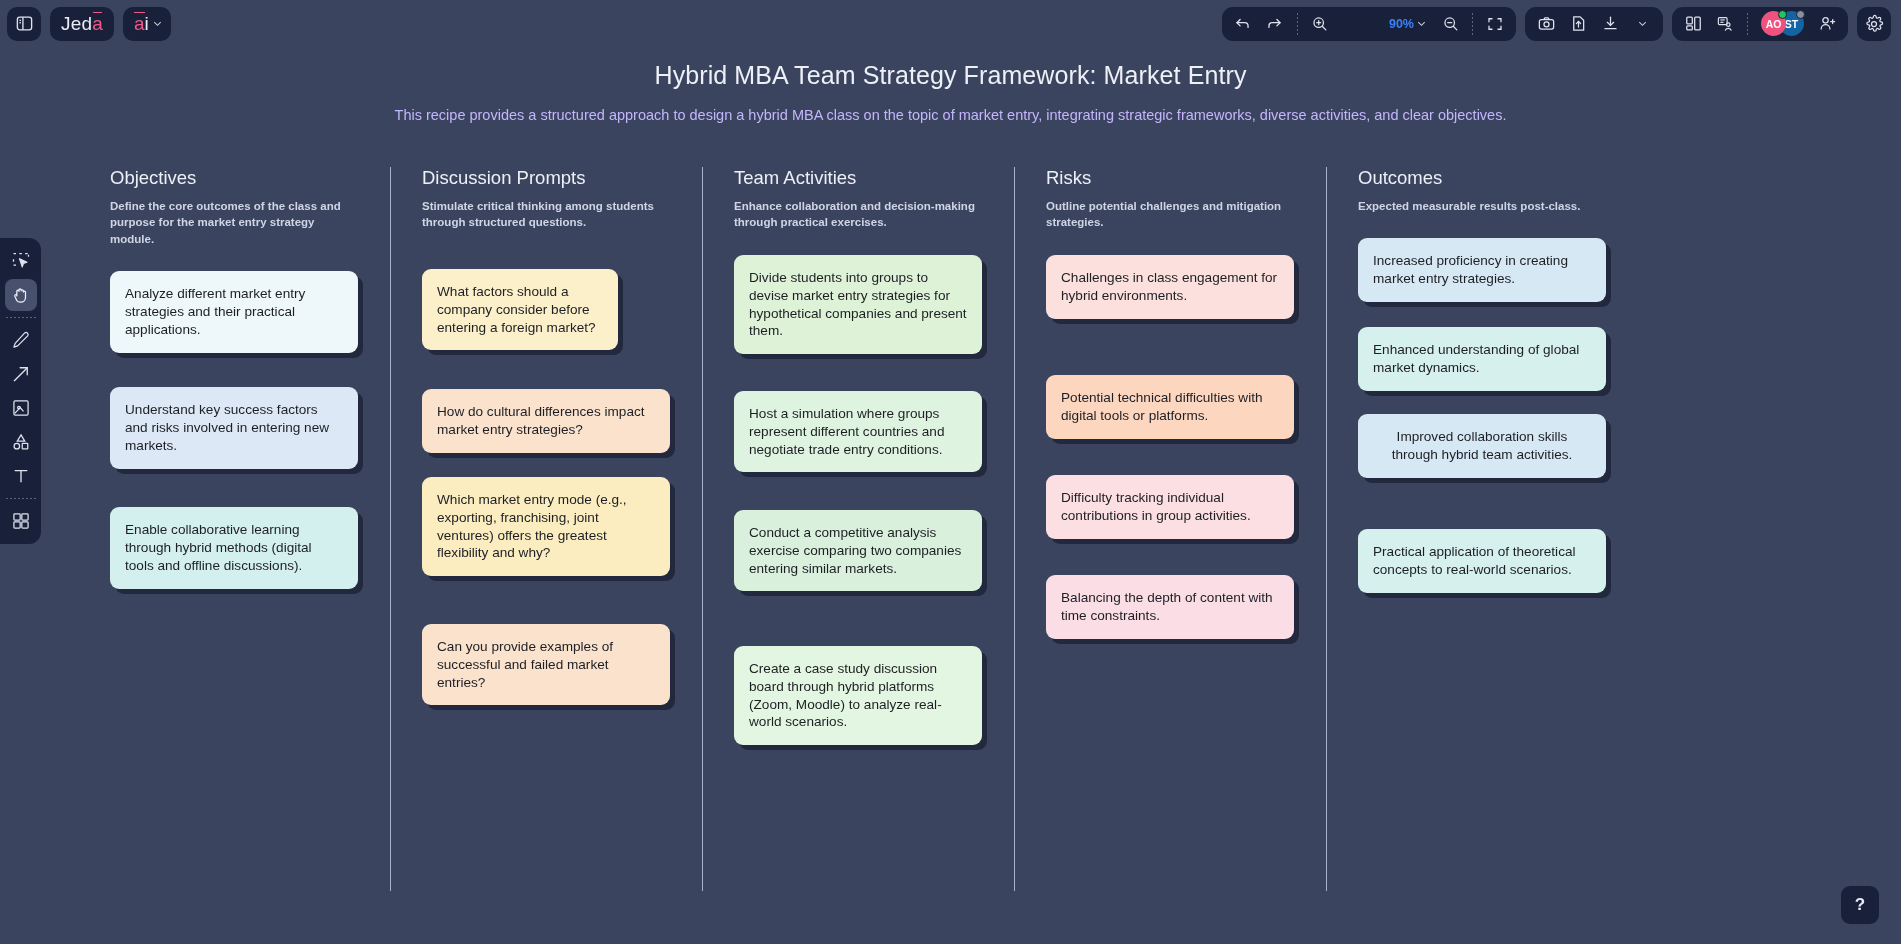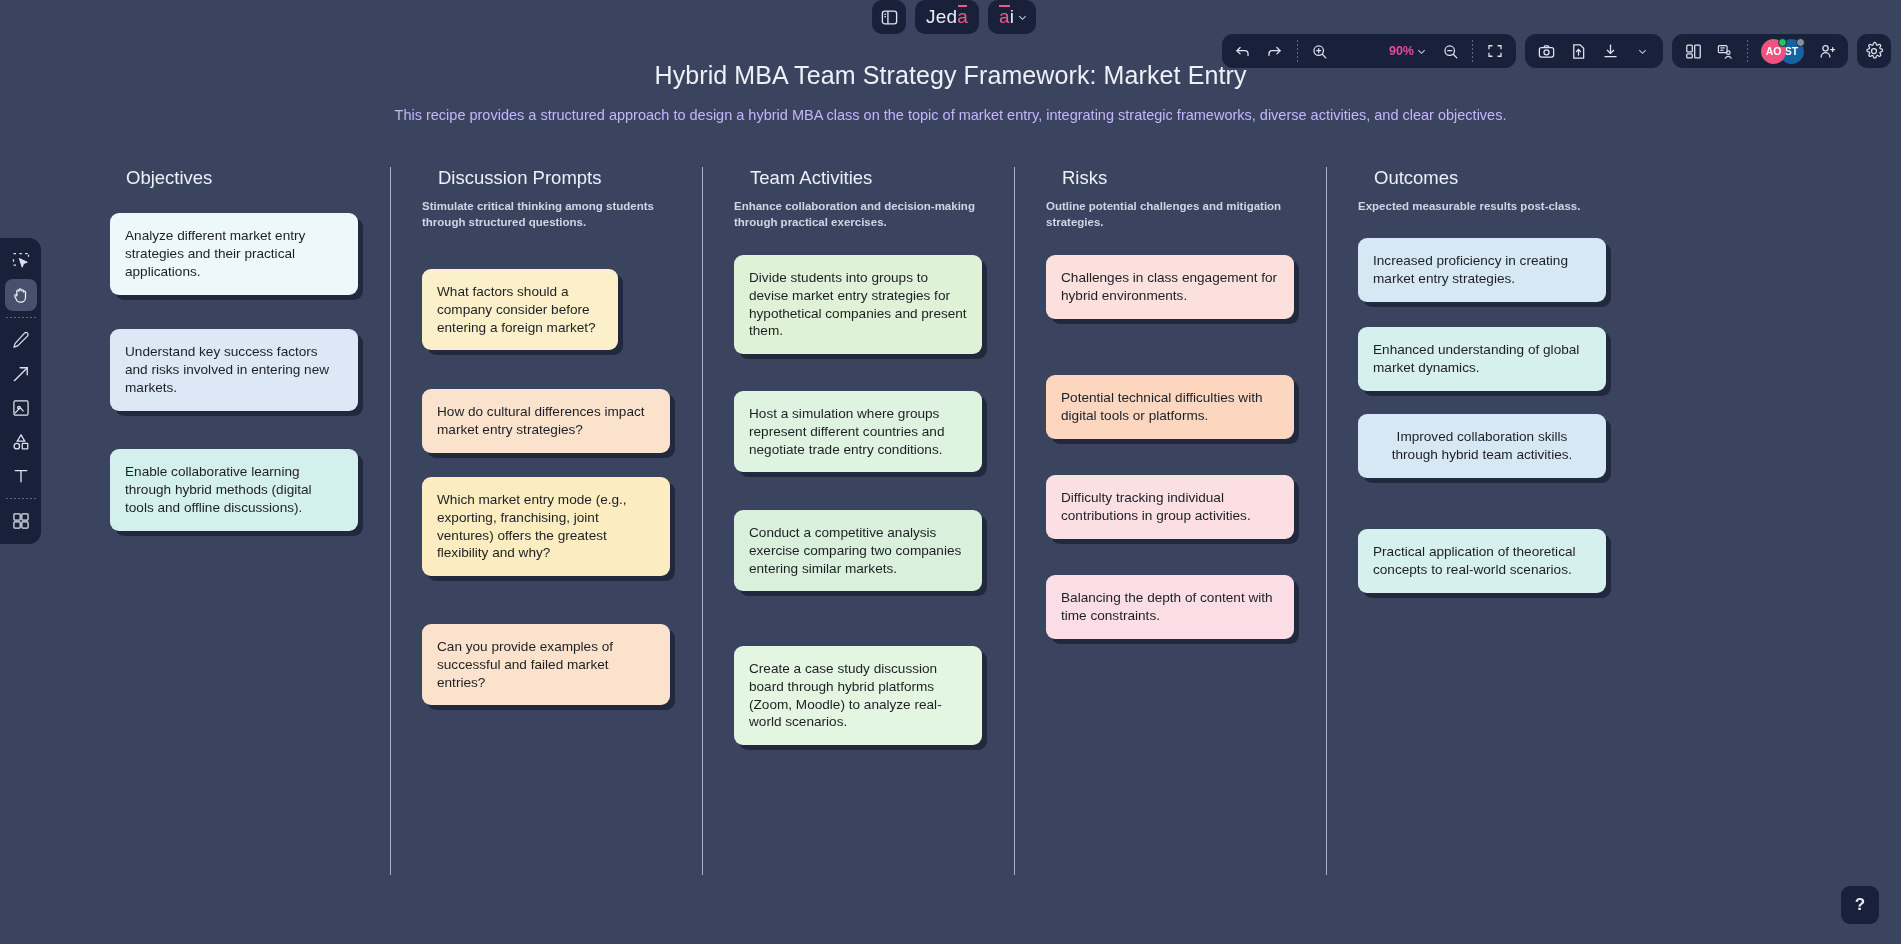"Jeda" .topbar { flex-direction: column -> none }
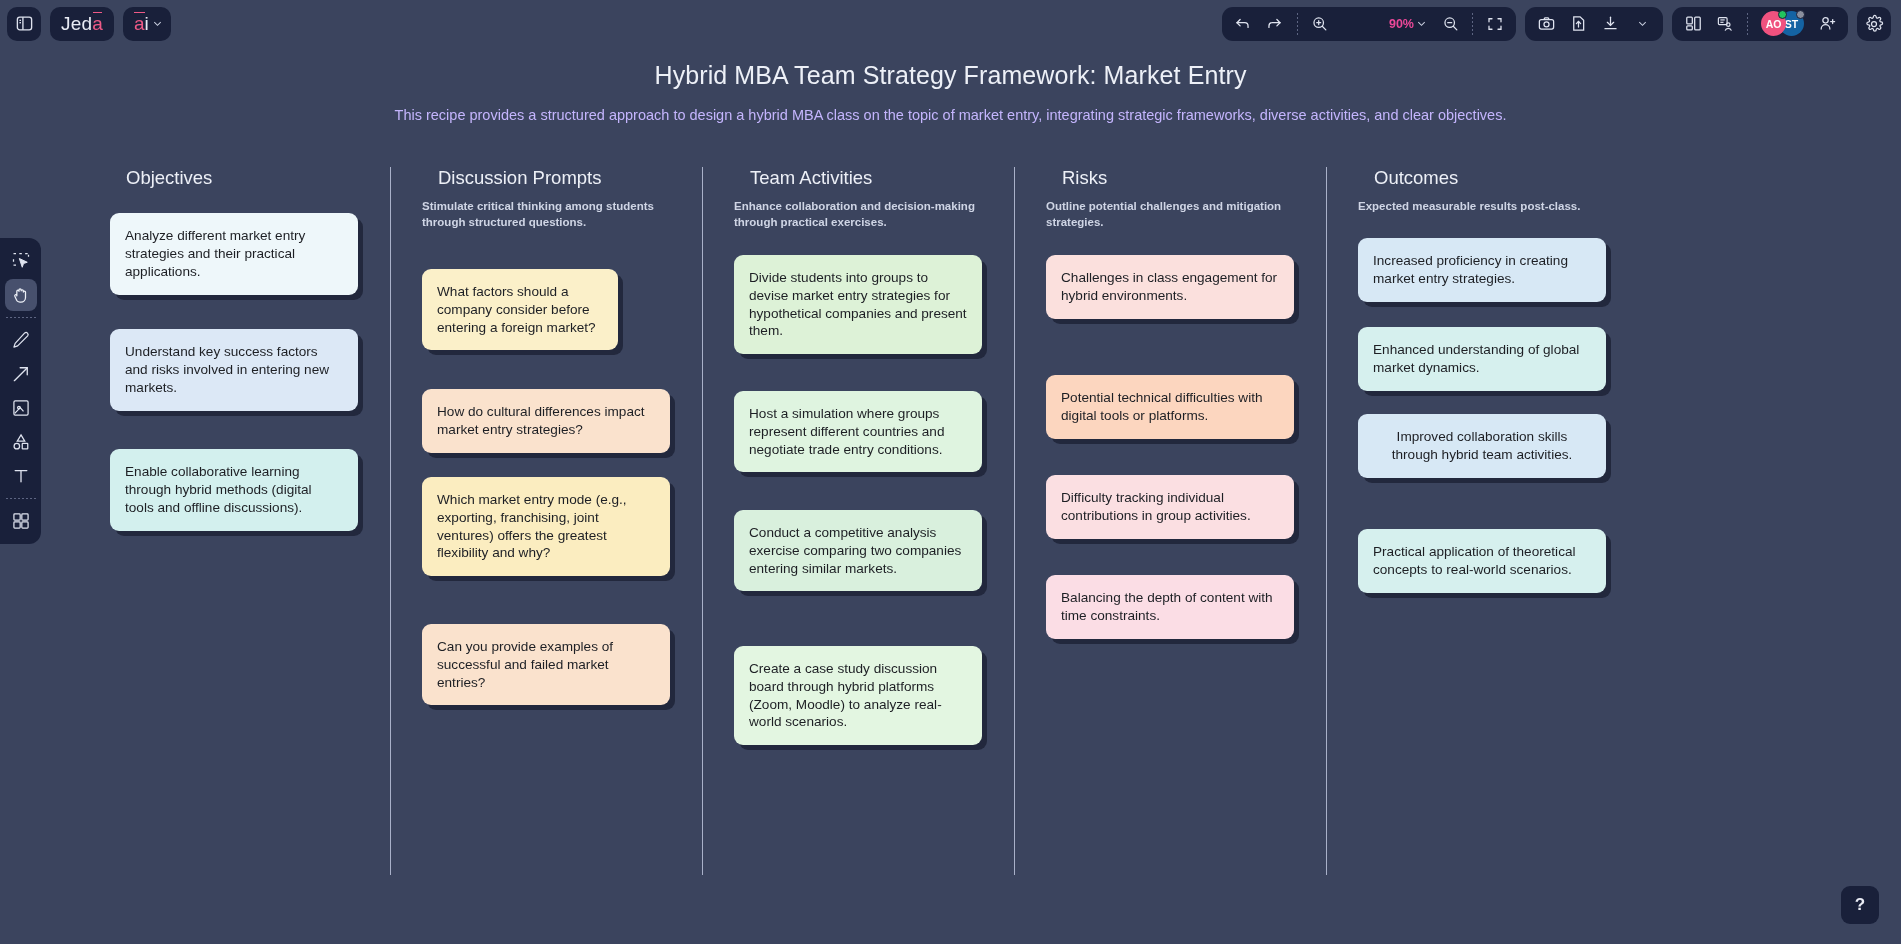"90%" .zoomlbl { color: #ec4899 -> #3b82f6 }
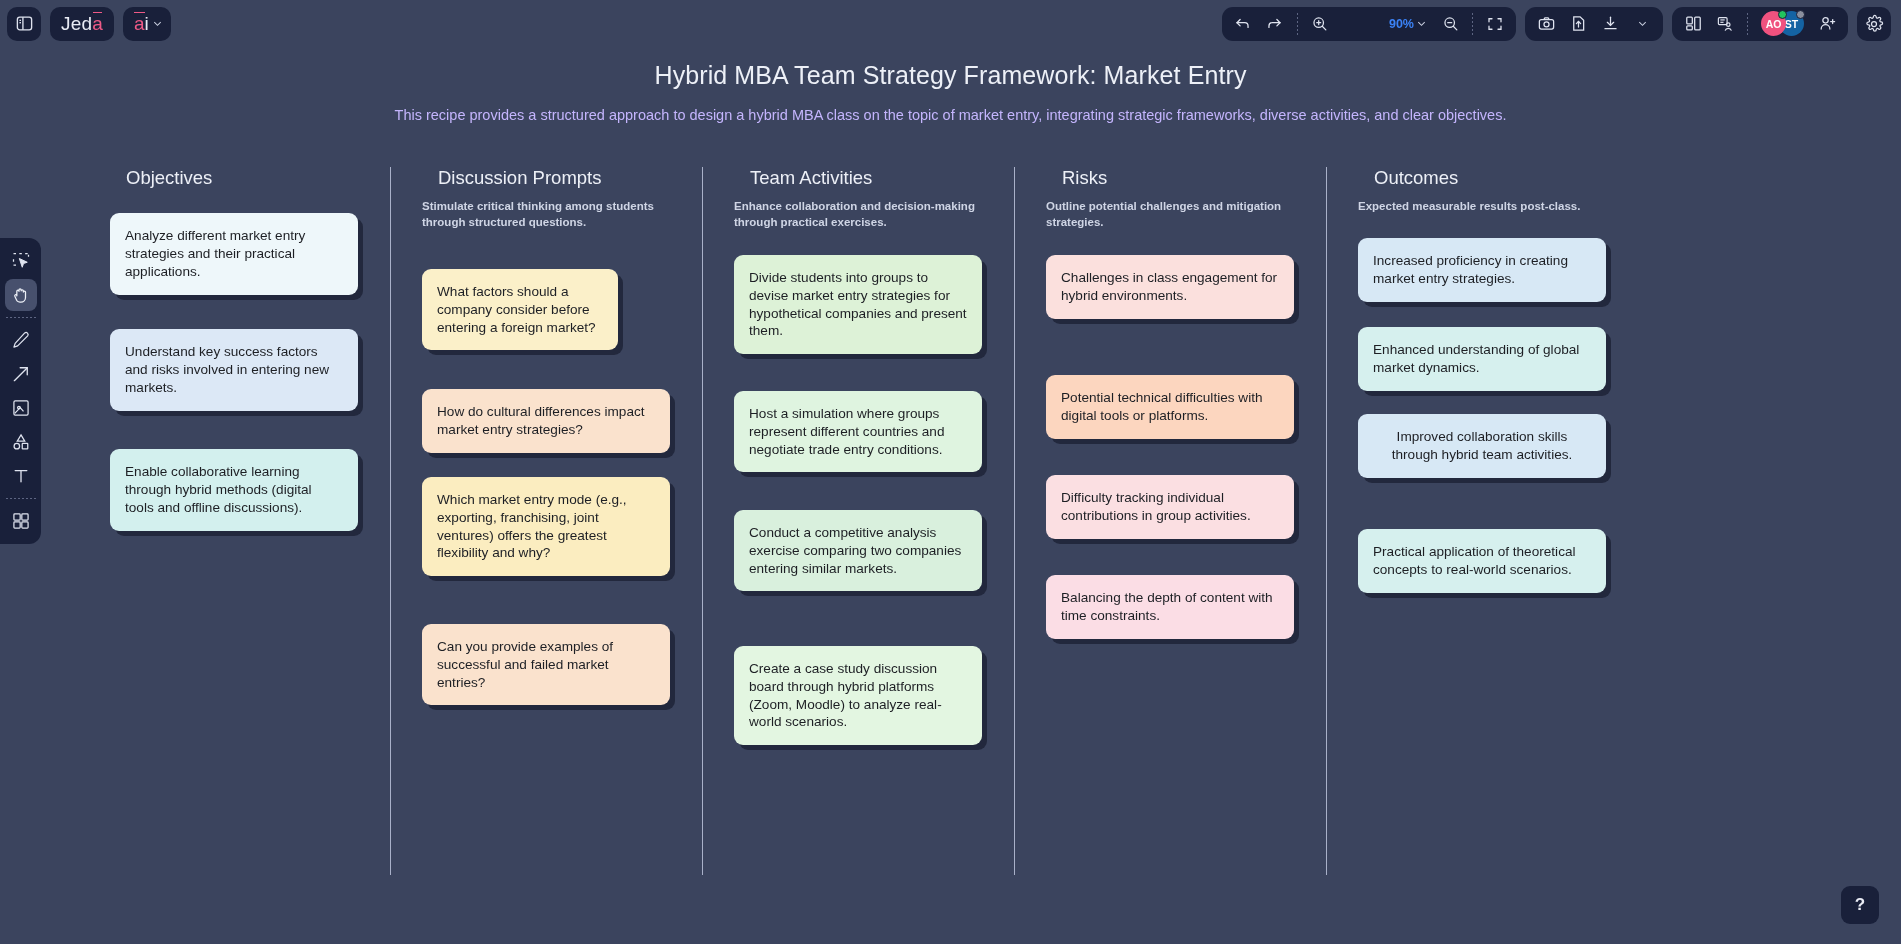"Objectives" .col-head { margin-left: 16px -> none }
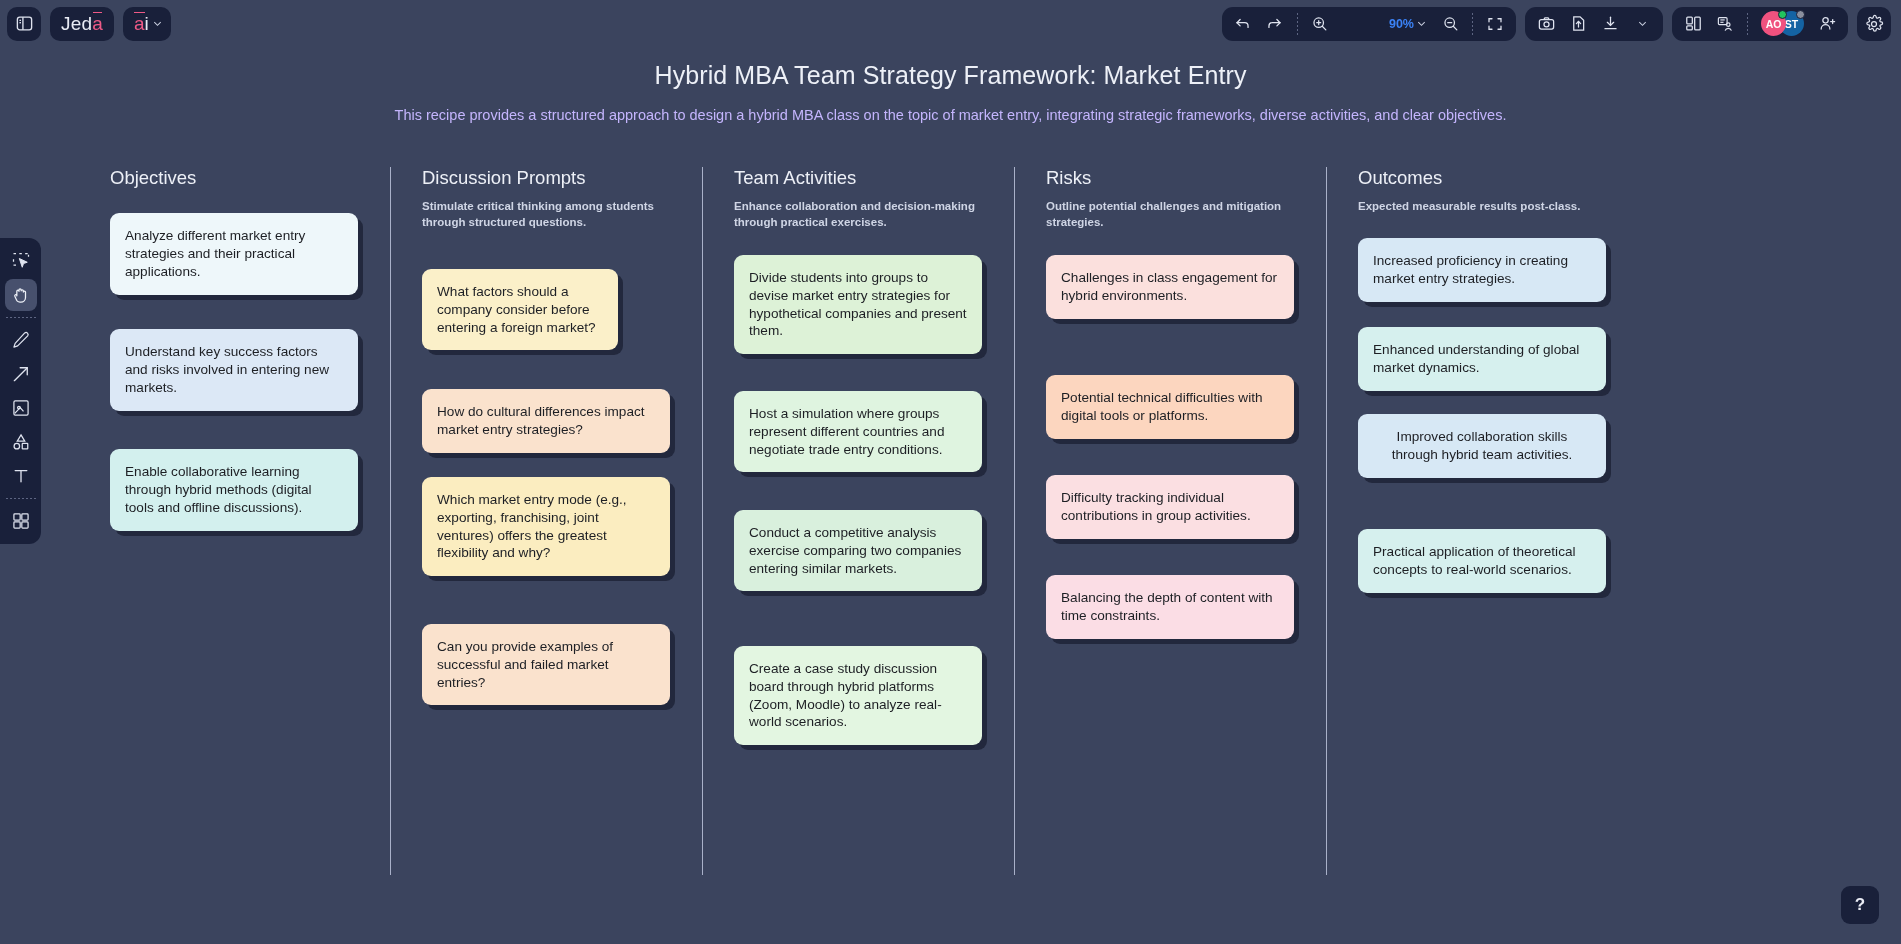"Define the core outcomes of" div.col-desc { html: none -> <div>Define the core outcomes of the class and purpose for the market entry strategy module.</div> }
